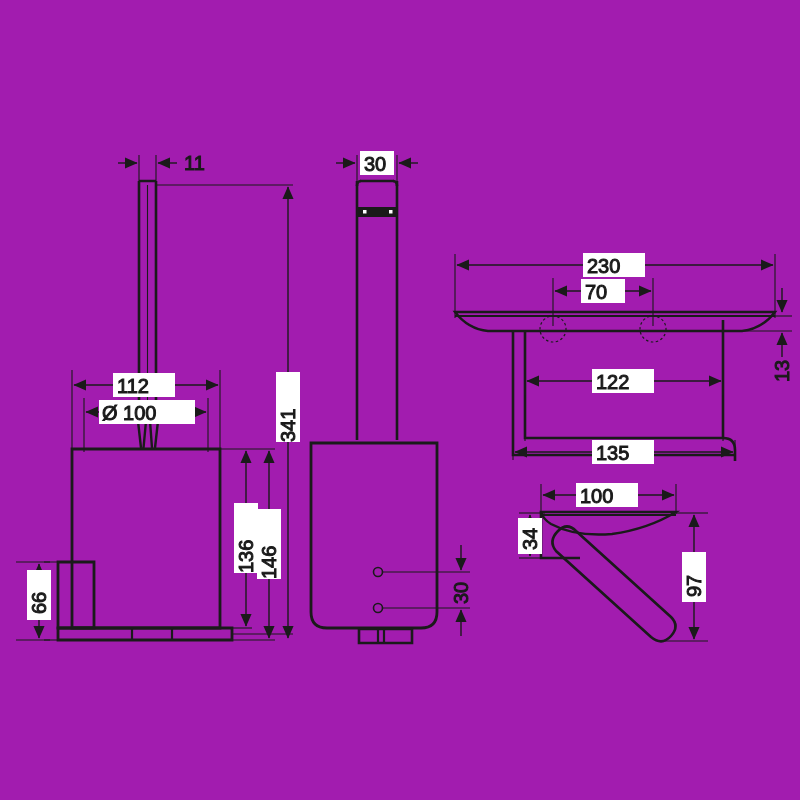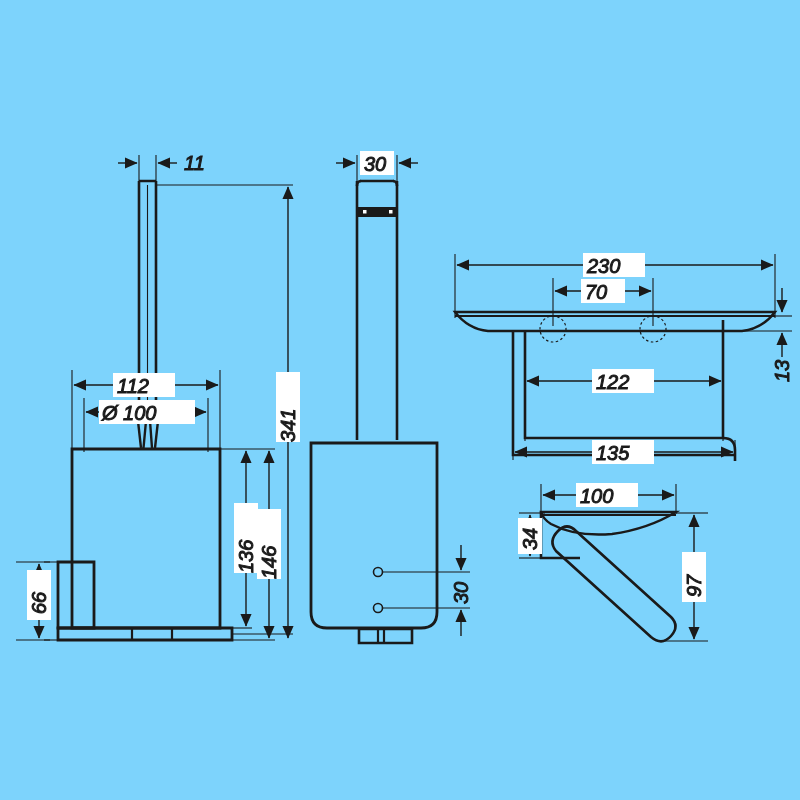"11" #stage { background: #7dd3fc -> #a21caf; font-style: italic -> none }
